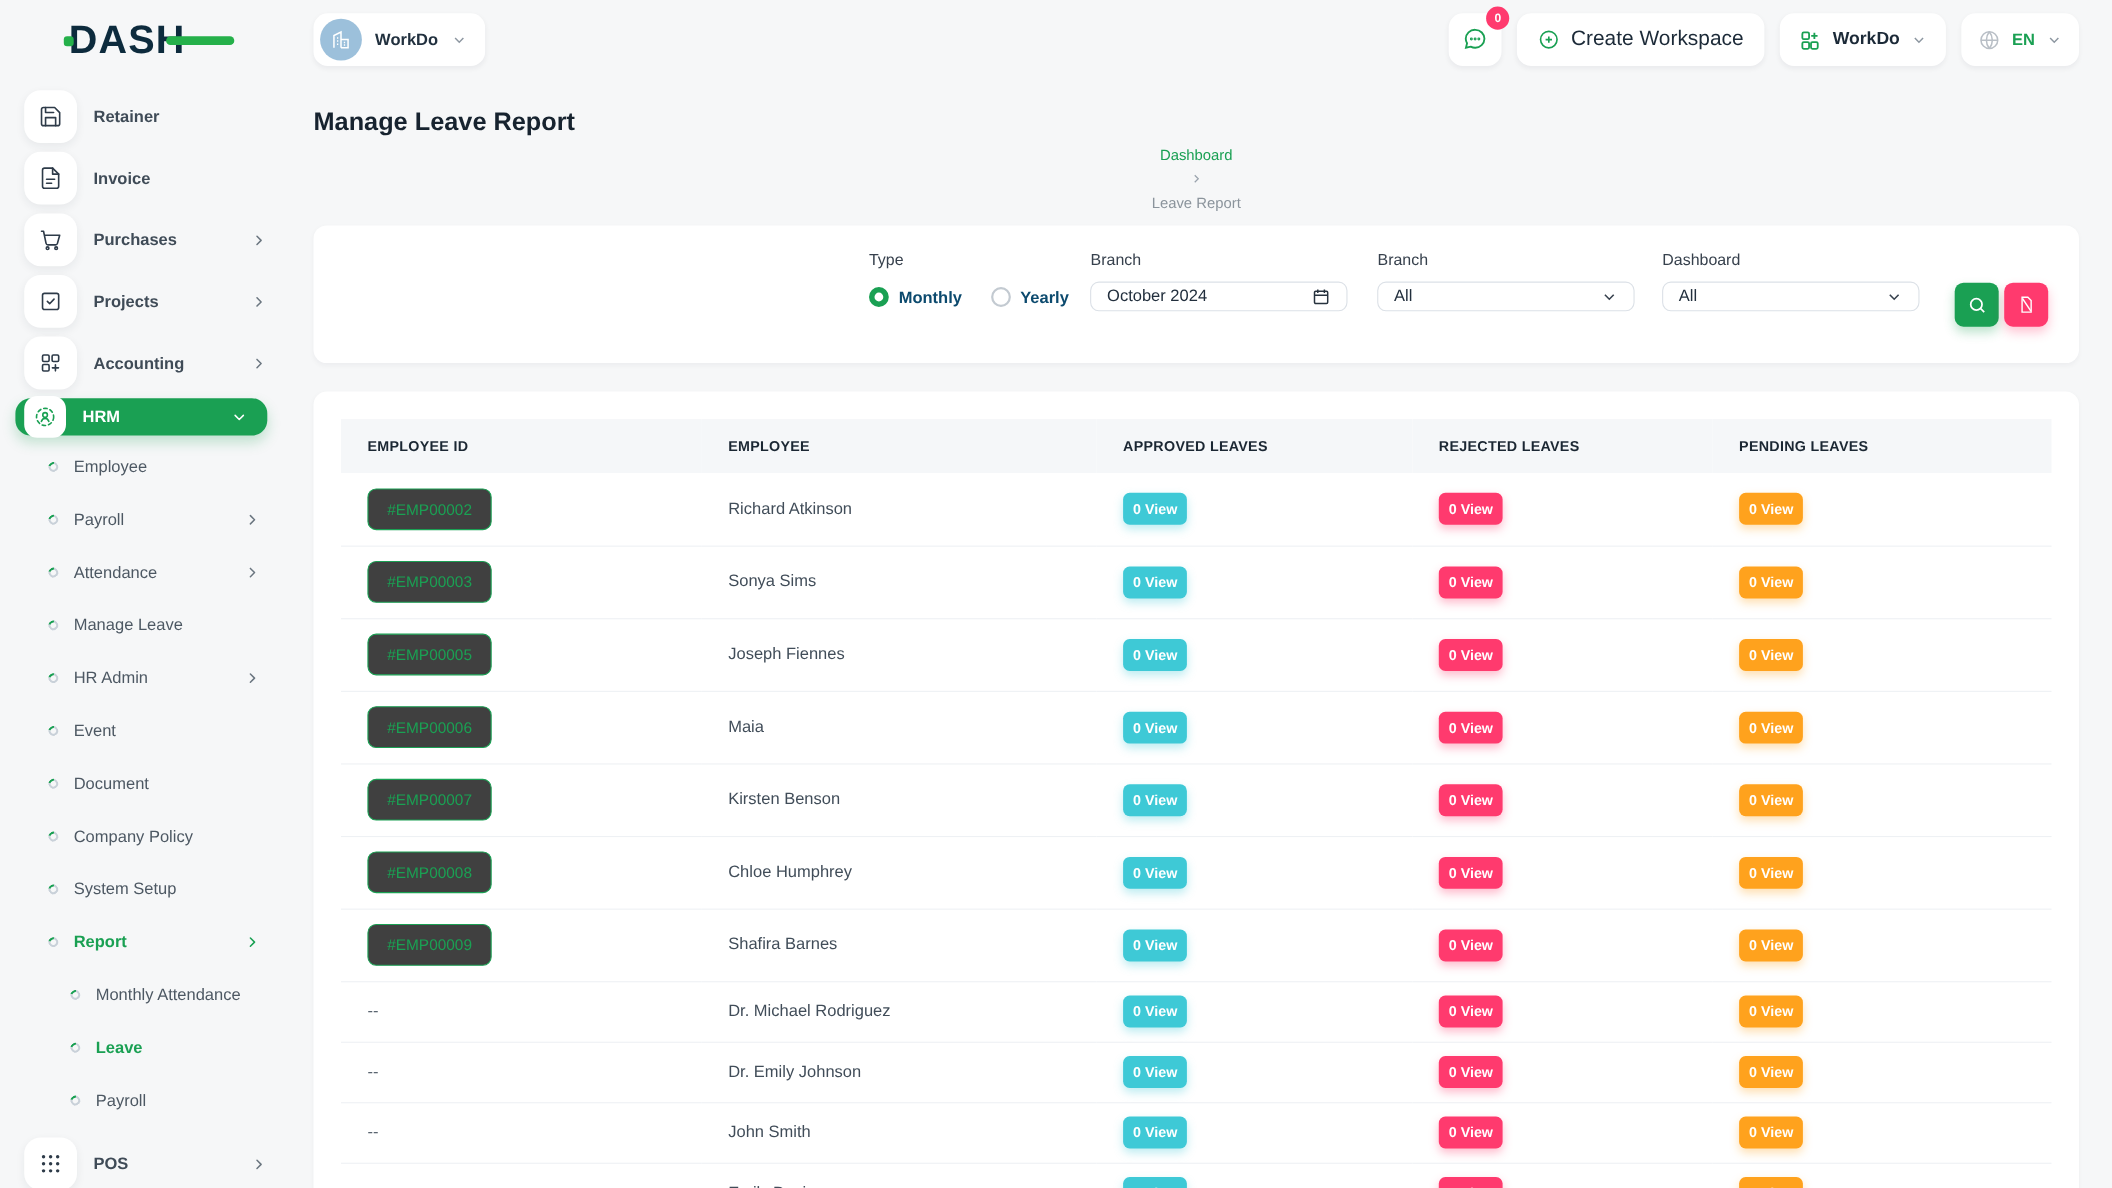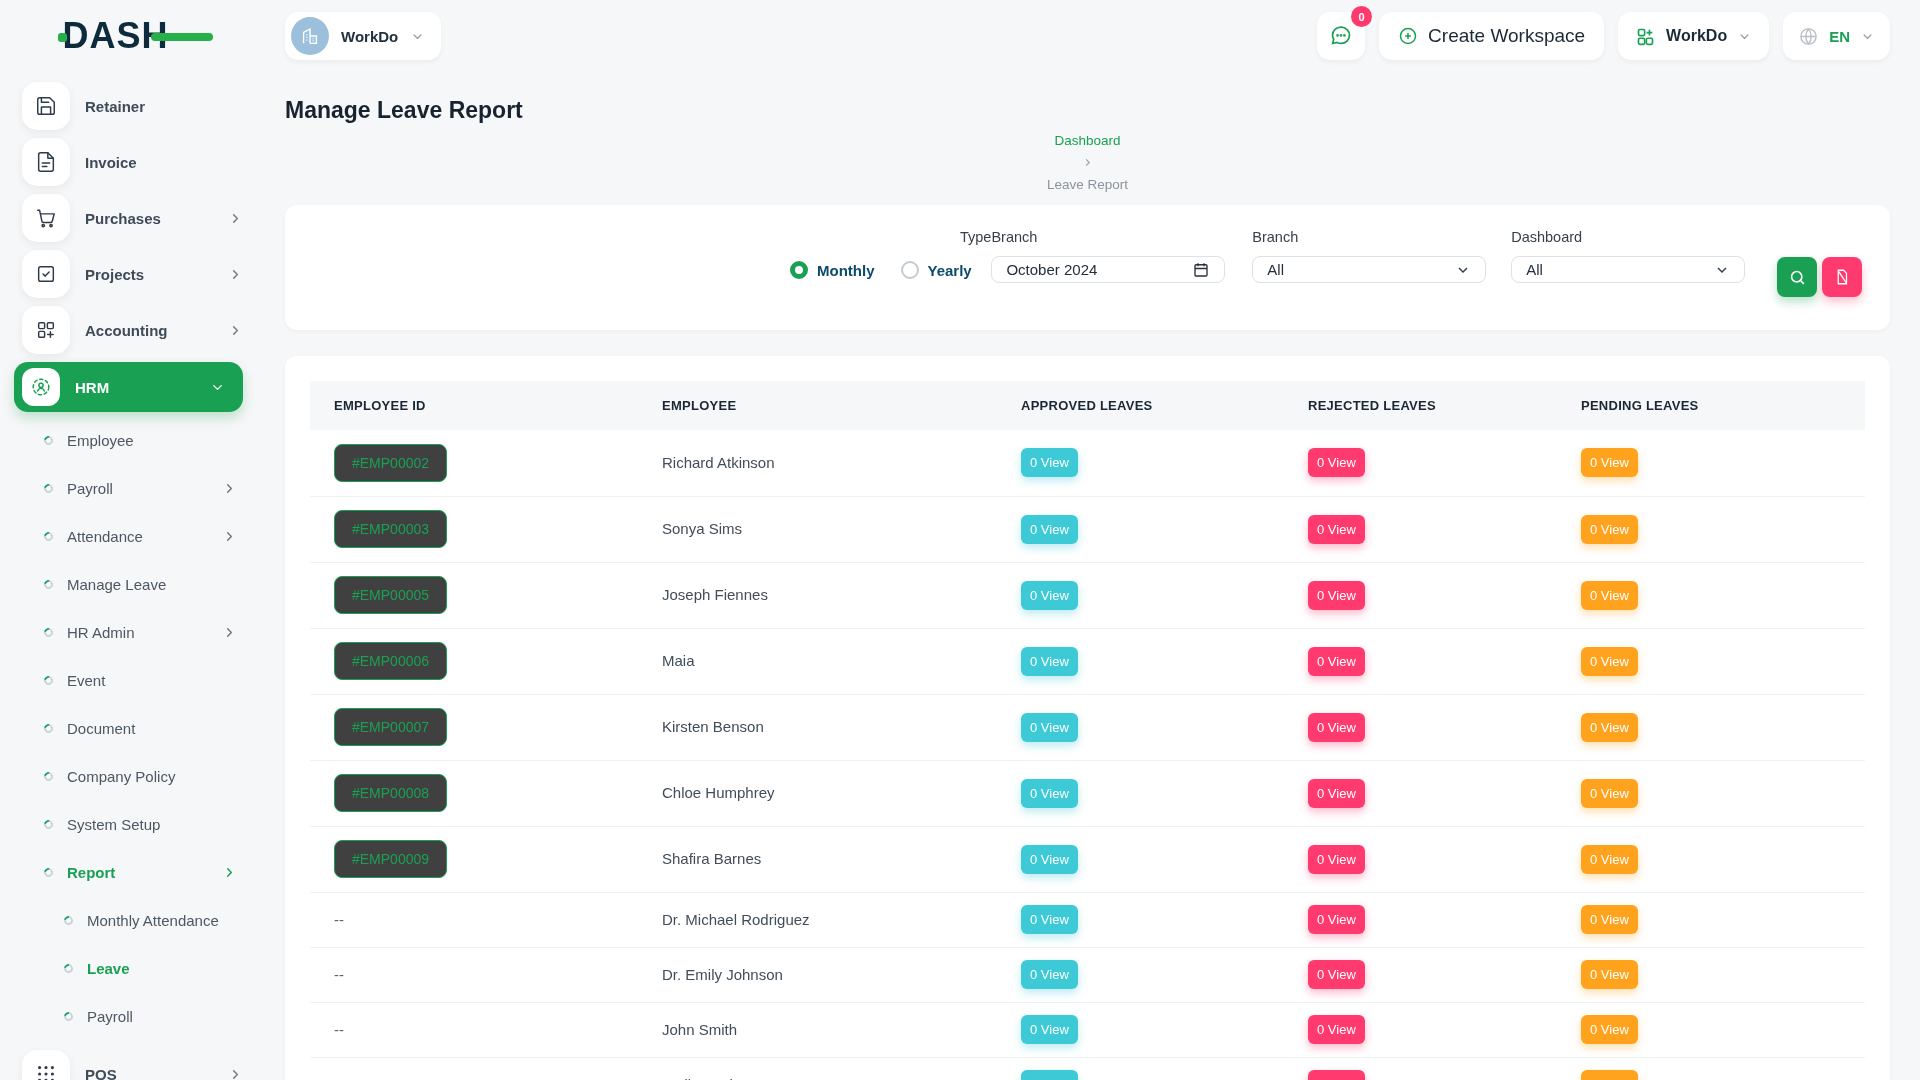"Type" .g-type { text-align: right -> none }
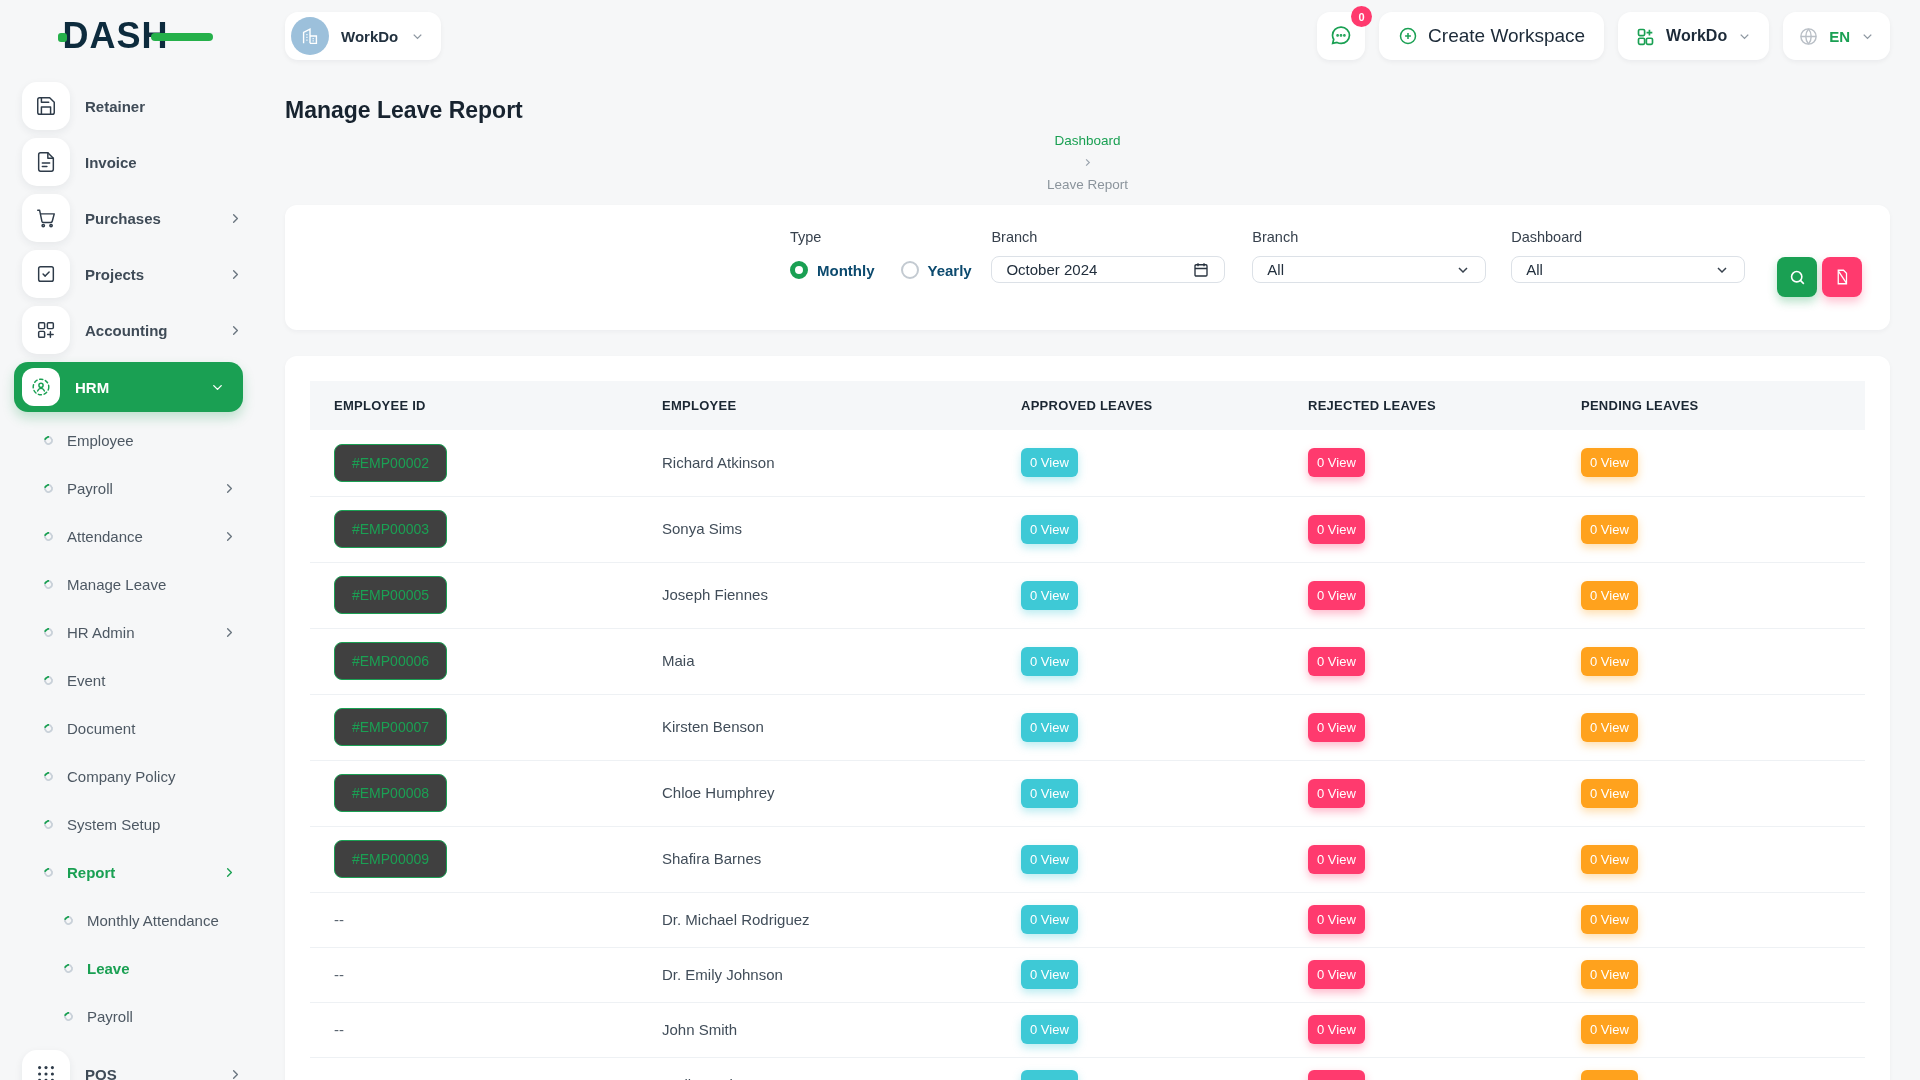"HRM" .nav-active-pill { height: 50px -> 34px }
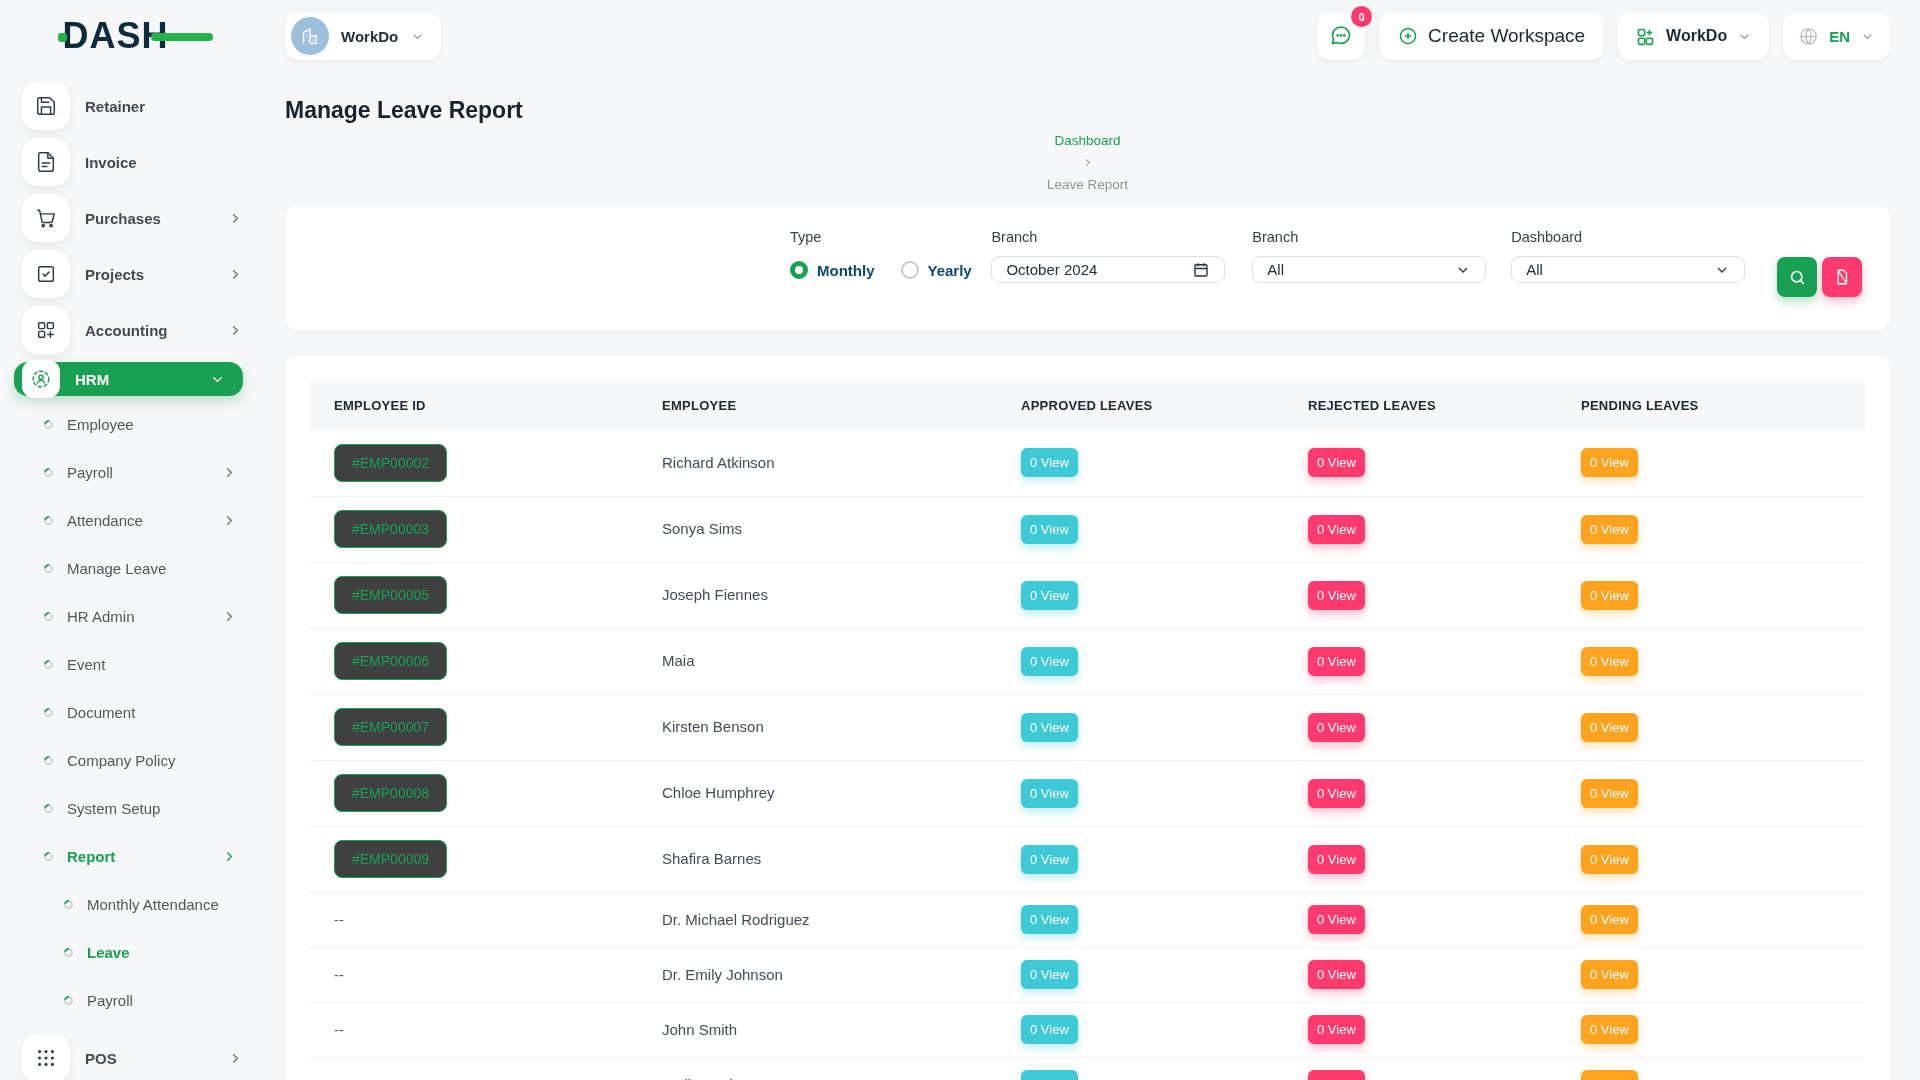"0 View" .badge { font-weight: 400 -> 700 }
